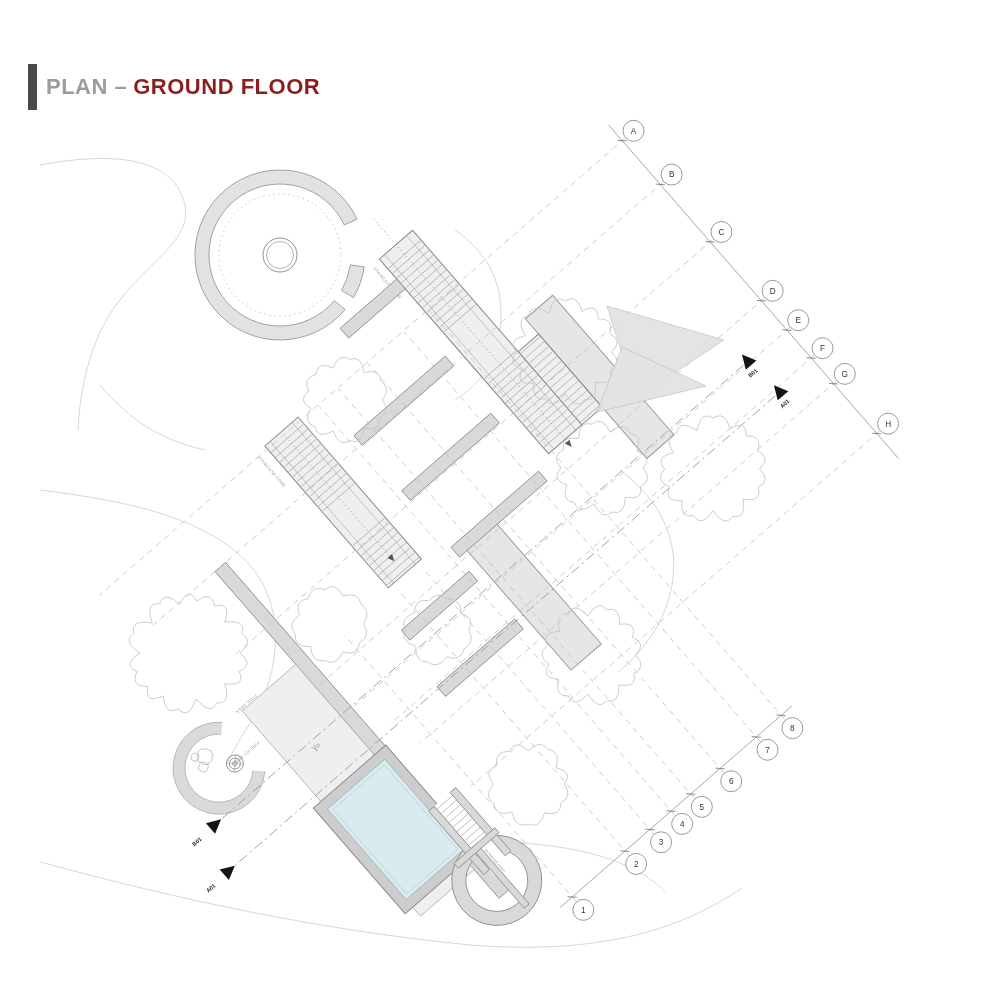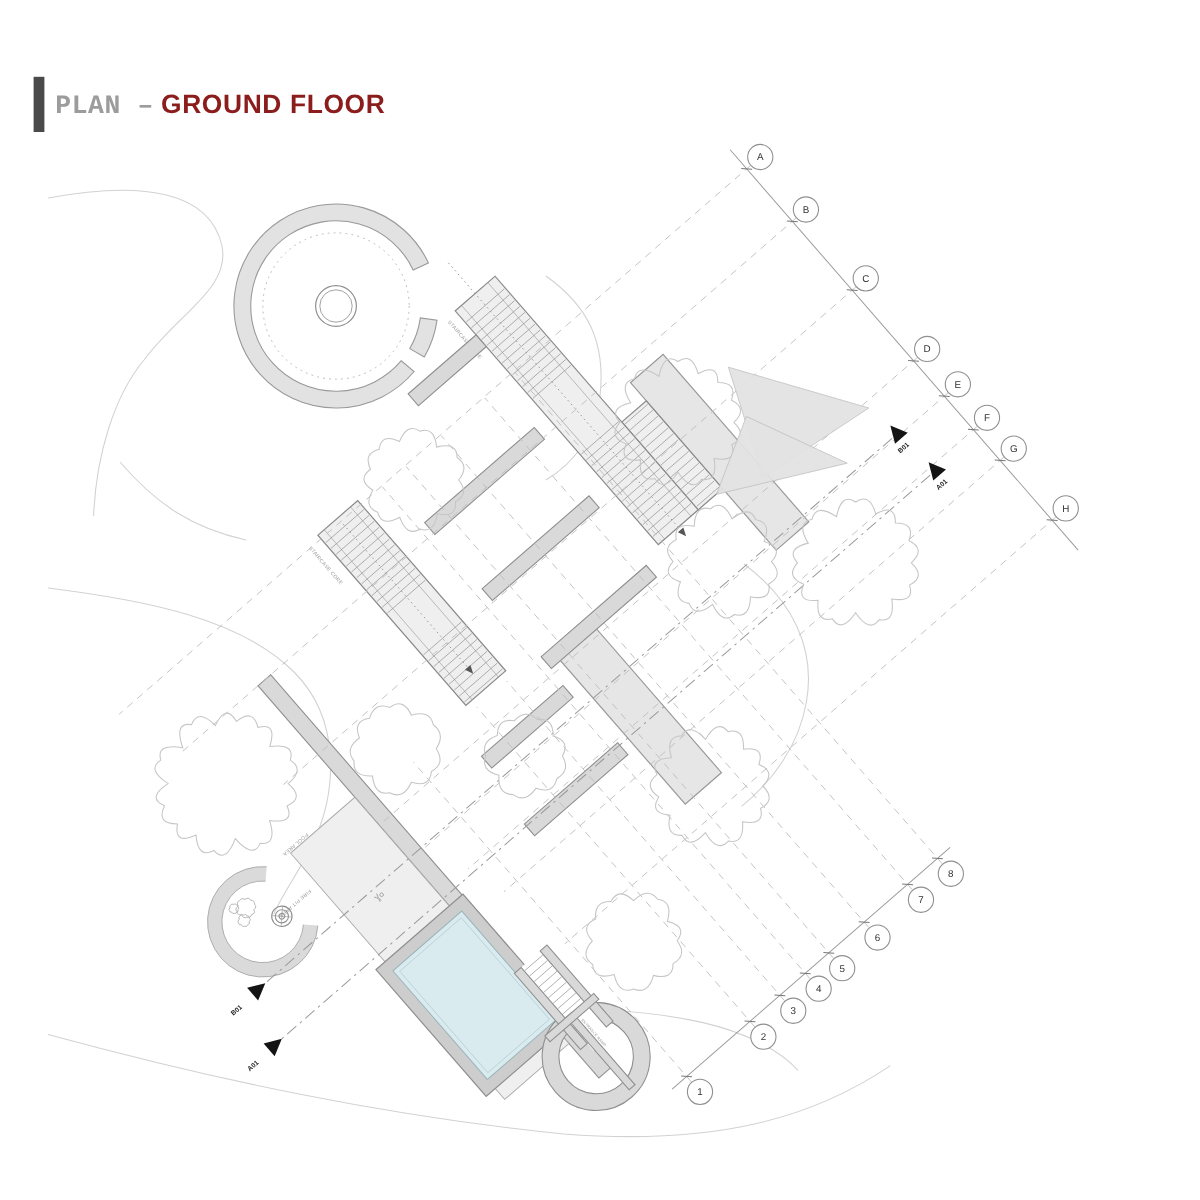"PLAN –" .titlebar .prefix { font-family: Liberation Mono, monospace -> none }
